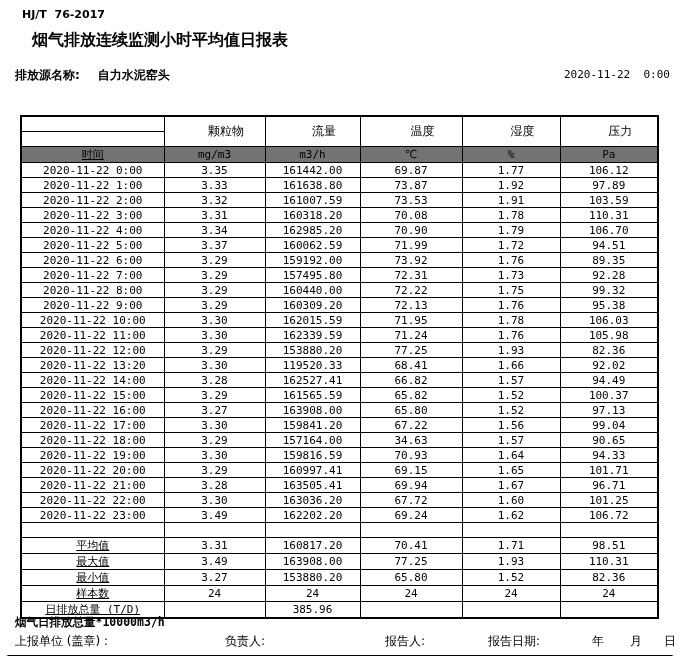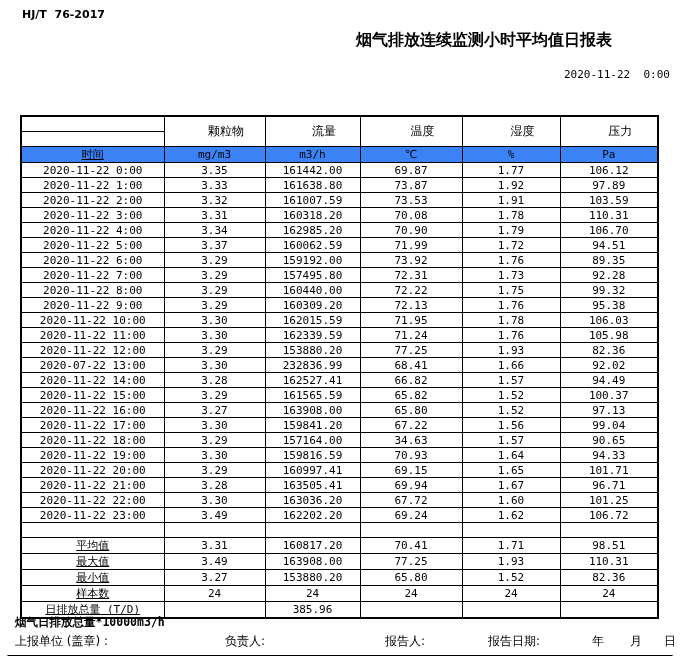"烟气排放连续监测小时平均值日报表" .title { padding-left: none -> 32px; text-align: right -> left }
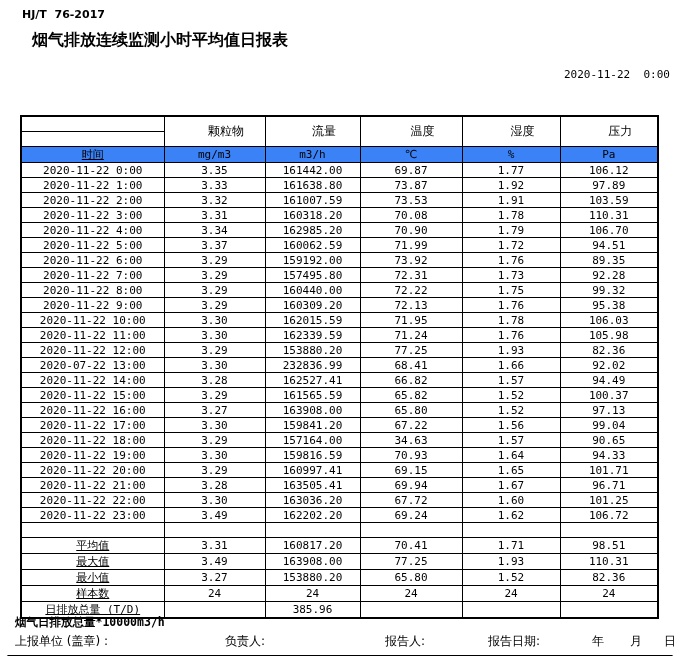"排放源名称: 自力水泥窑头" div.source { html: none -> <div><span>排放源名称:</span><span></span><span>自力水泥窑头</span></div> }
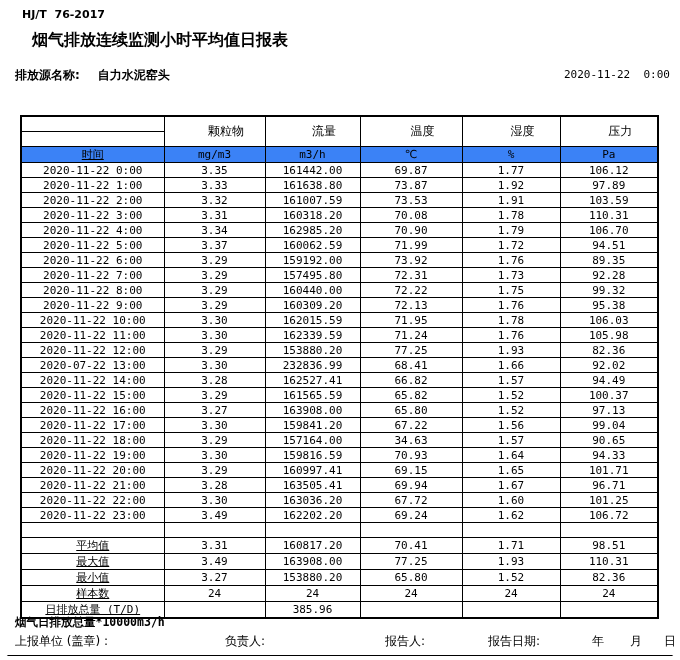"时间" tr.green td { background: #3b82f6 -> #737373 }
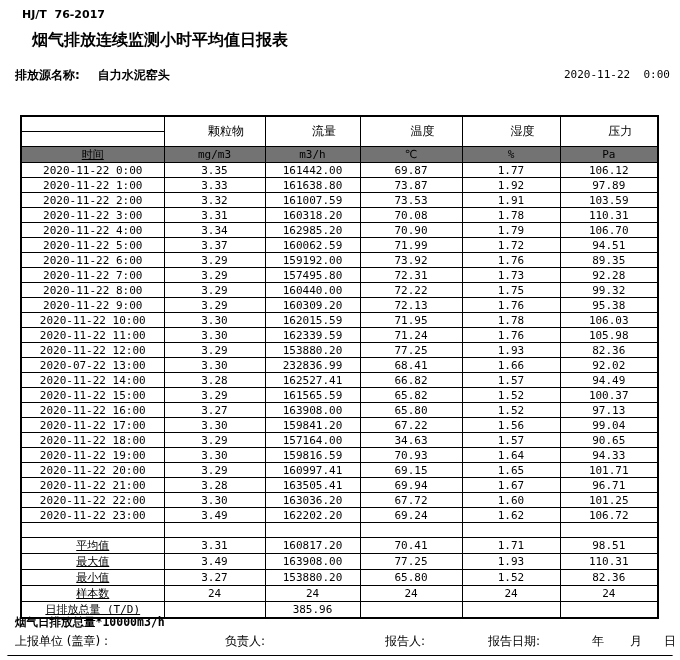"2020-07-22 13:00" td { text: 2020-07-22 13:00 -> 2020-11-22 13:20 }
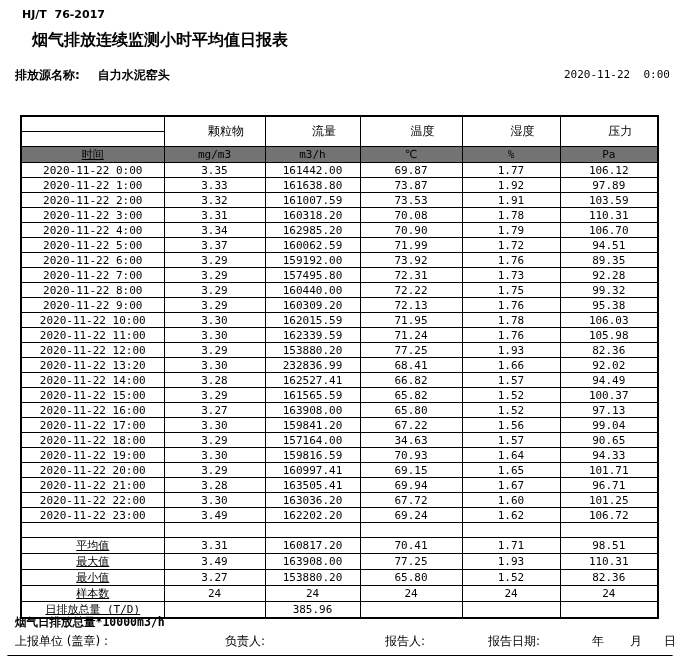"232836.99" td { text: 232836.99 -> 119520.33 }
